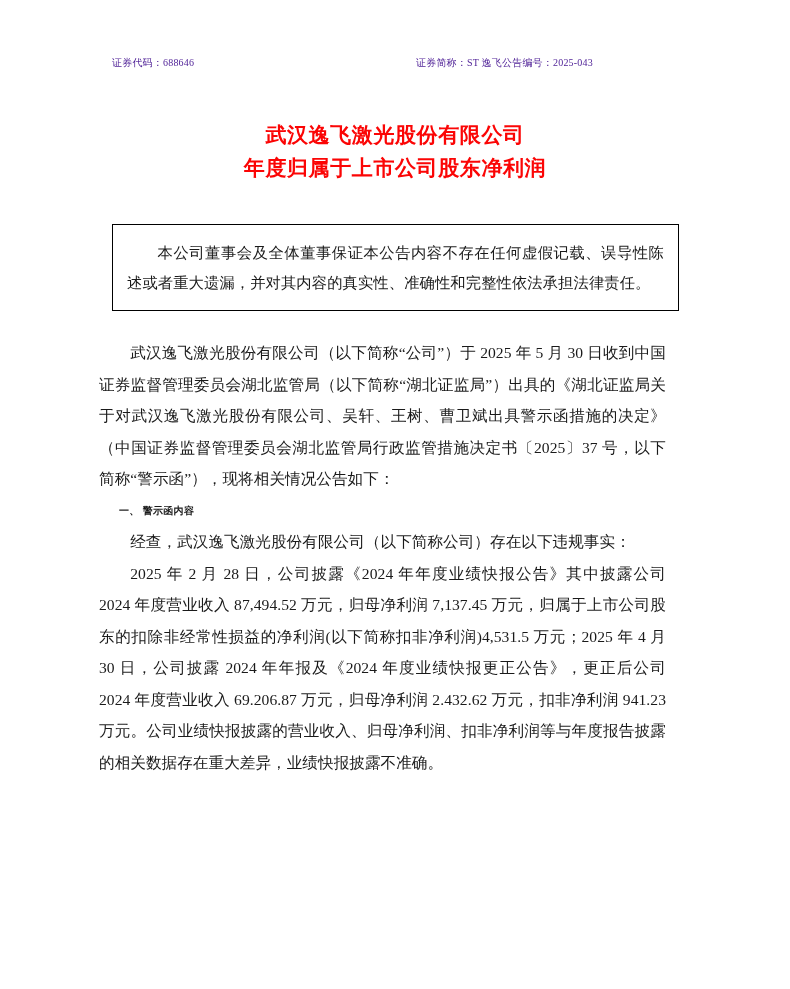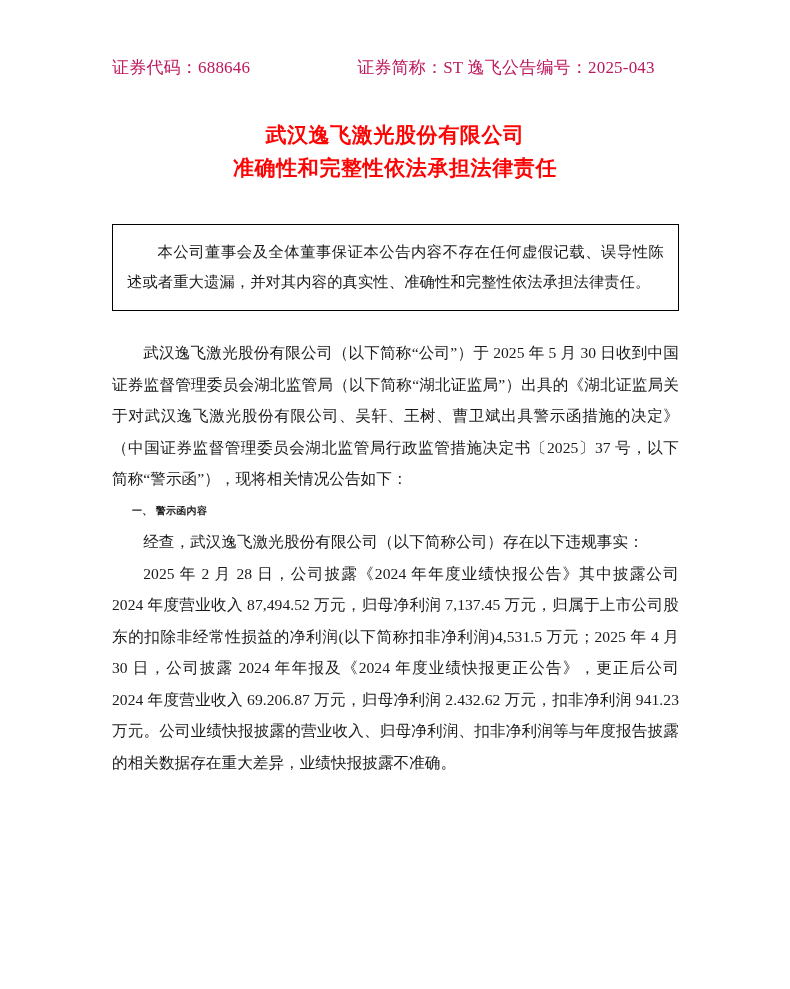"证券代码：688646" .doc-header { color: #be185d -> #4c1d95; font-size: 17px -> 10px }
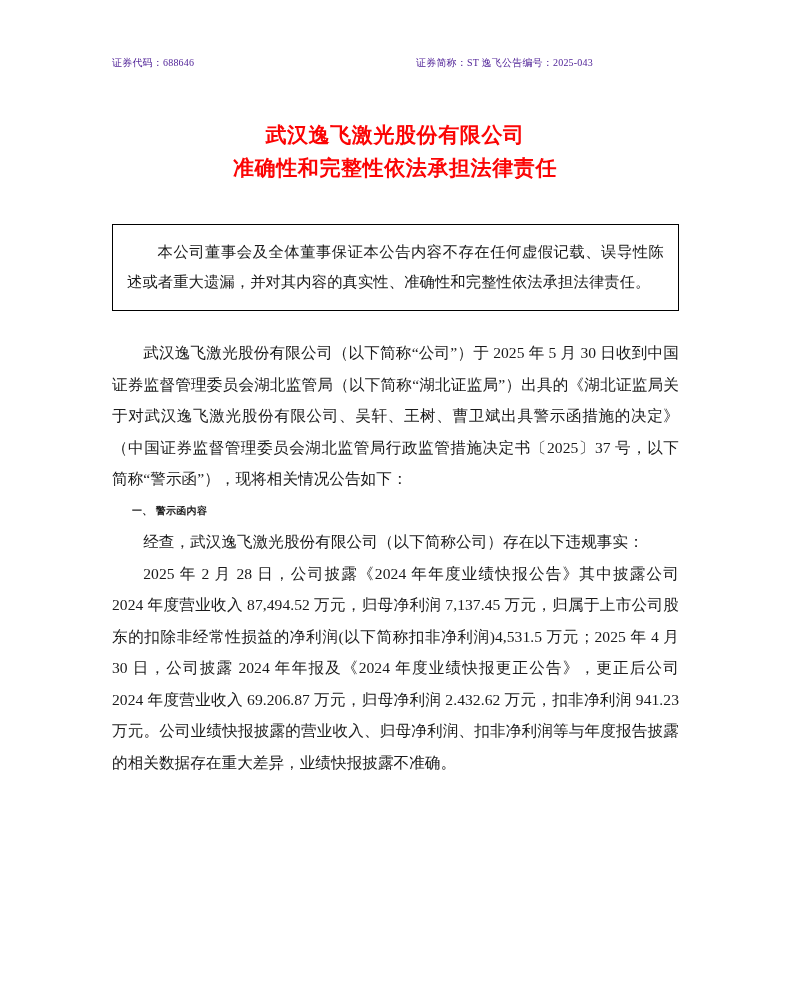"准确性和完整性依法承担法律责任" span.tline { text: 准确性和完整性依法承担法律责任 -> 年度归属于上市公司股东净利润 }
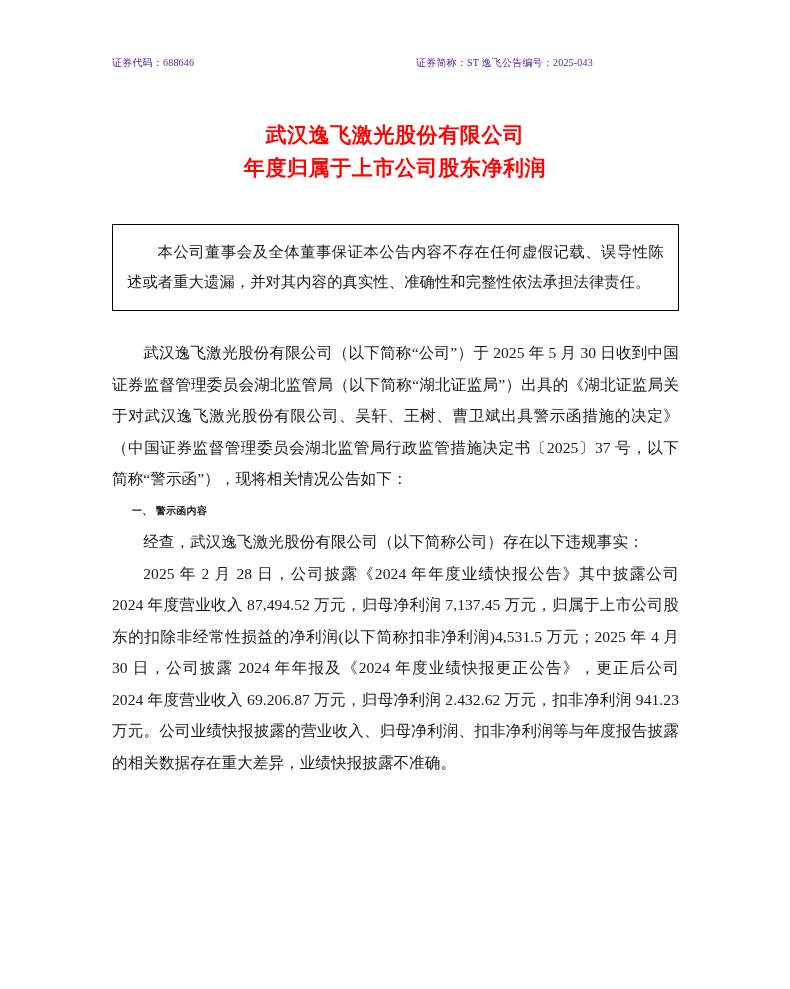"本公司董事会及全体董事保证本公告内容不存在任何虚假记载、误导性陈述或者重大遗漏，" .disclaimer p { font-family: Liberation Mono, monospace -> none }
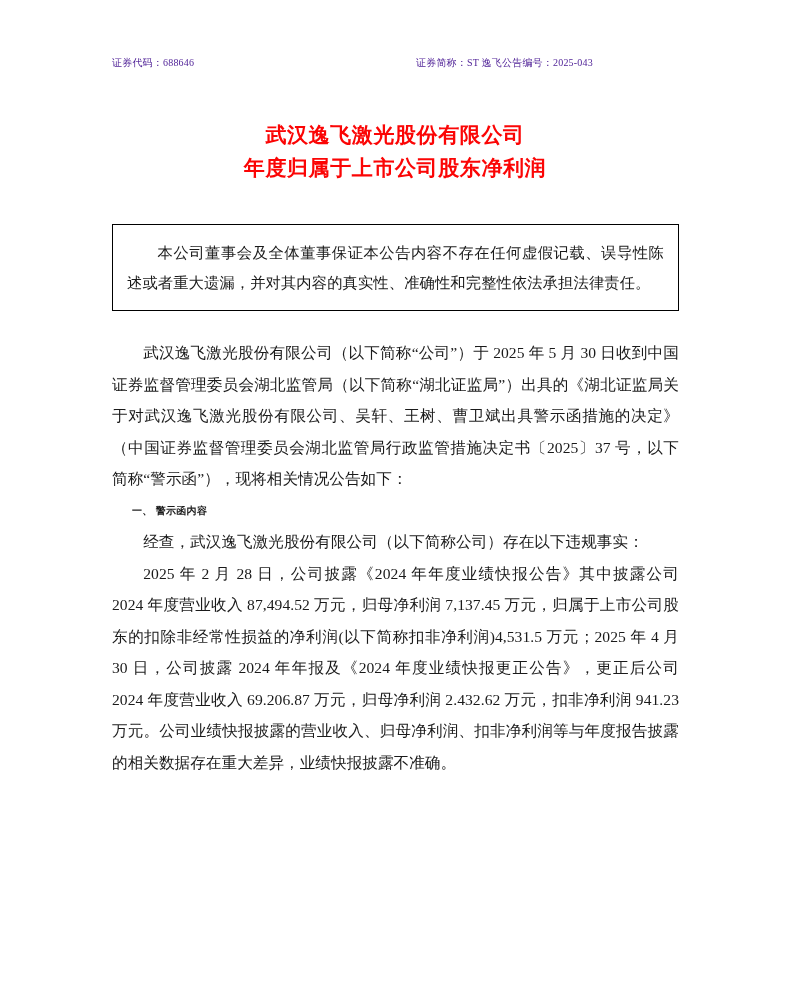"武汉逸飞激光股份有限公司（以下简称“公司”）于 2025 年 5 月" .body-text { left: 112px -> 99px }
